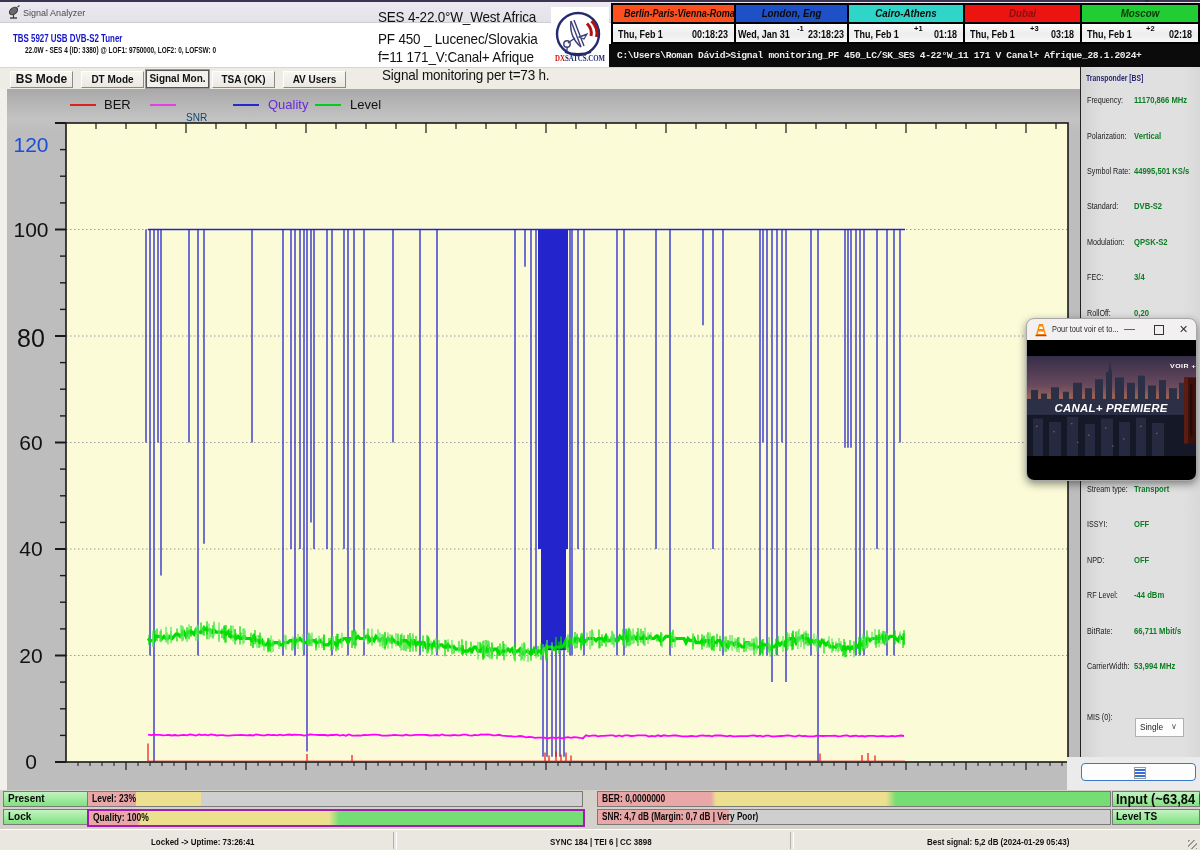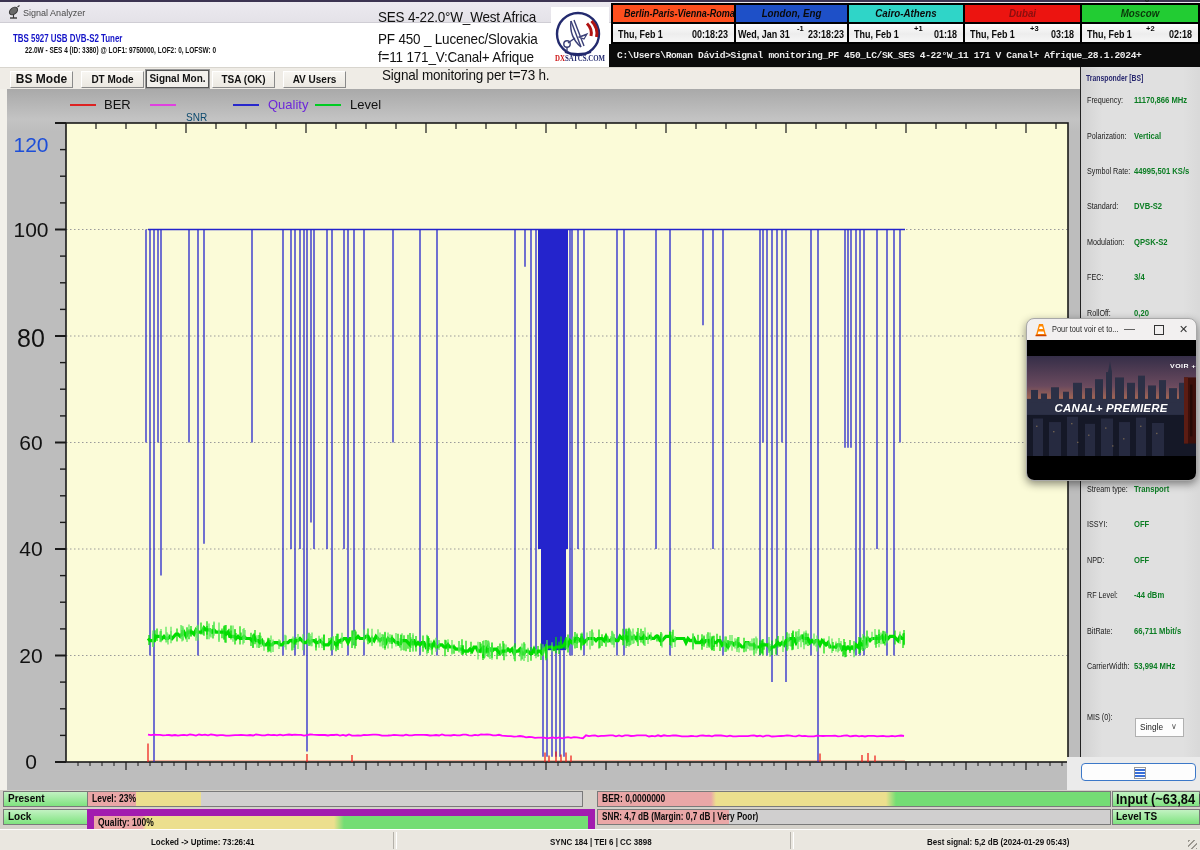"Quality: 100%" div.abs { border: 7px solid #a21caf -> 2px solid #a21caf }
